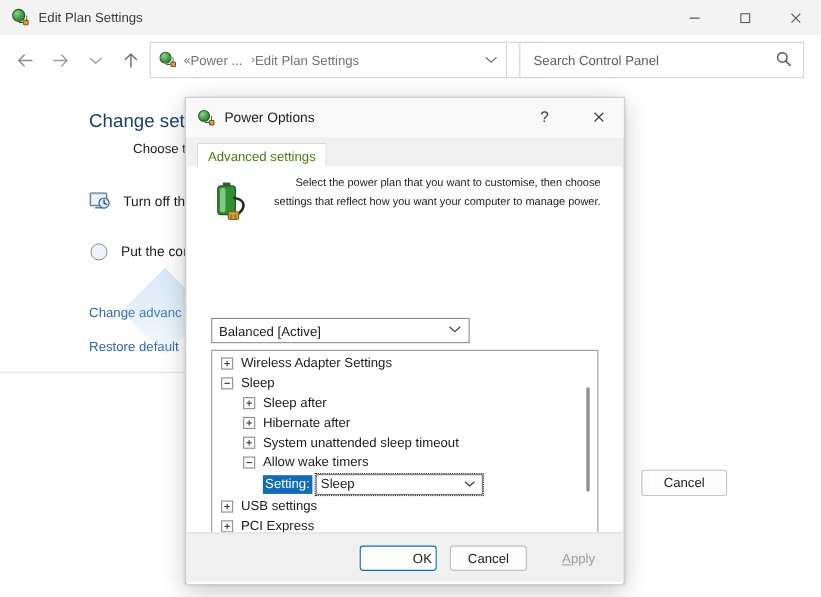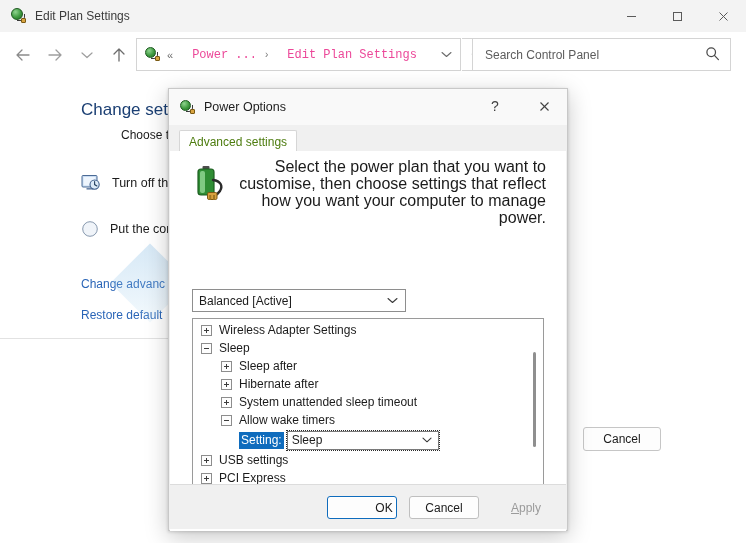"Power ..." .crumb { color: #ec4899 -> #737373; font-family: Liberation Mono, monospace -> none; margin-left: 19px -> 0 }
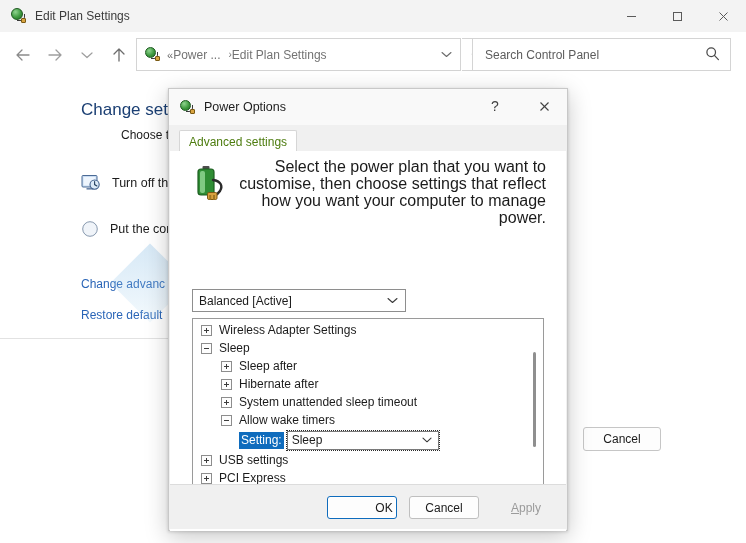"Select the power plan that" #dlg-instr-text { font-size: 16px -> 10px }
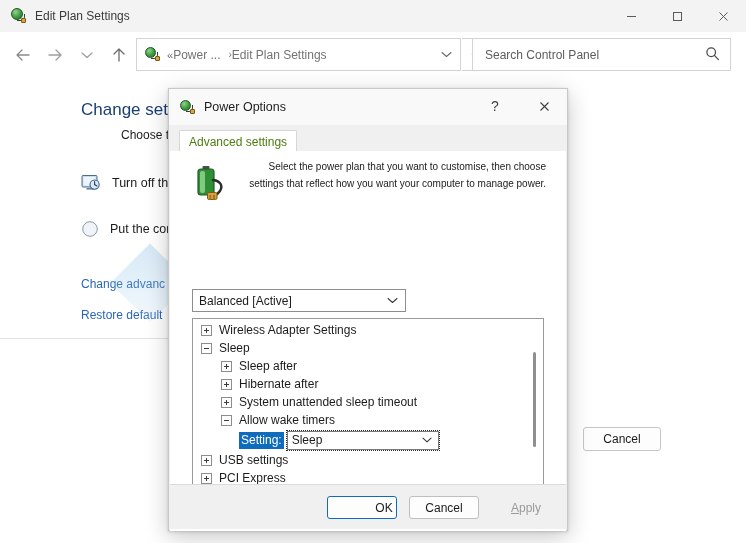"Balanced [Active]" #plan-select { width: 214px -> 235px }
